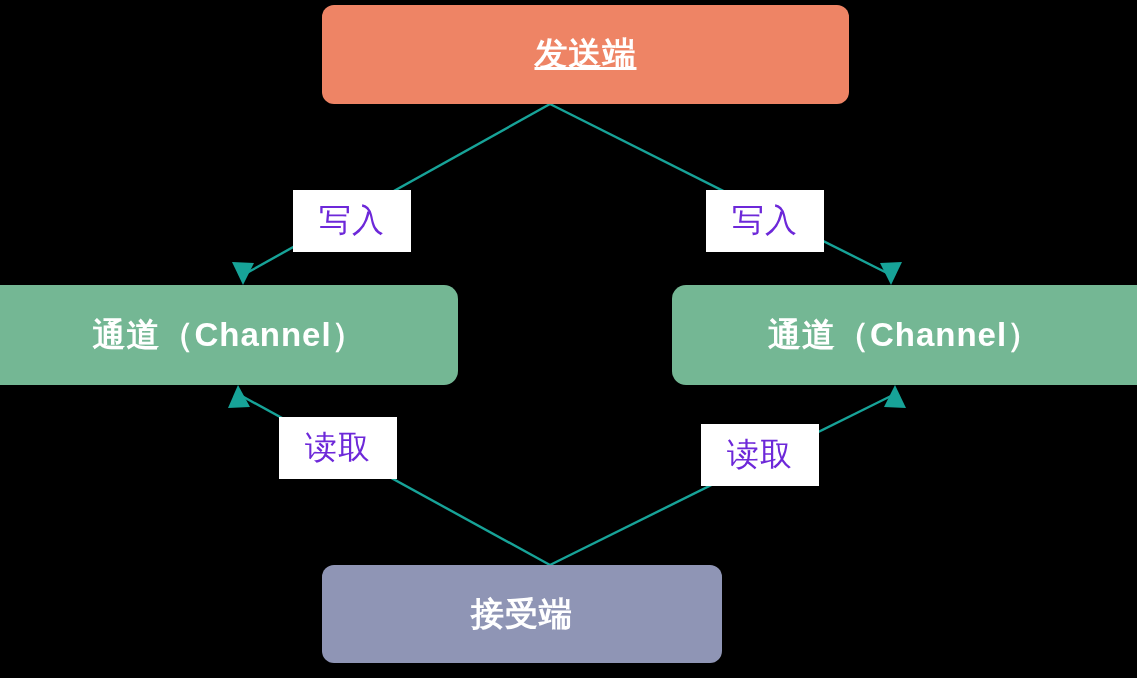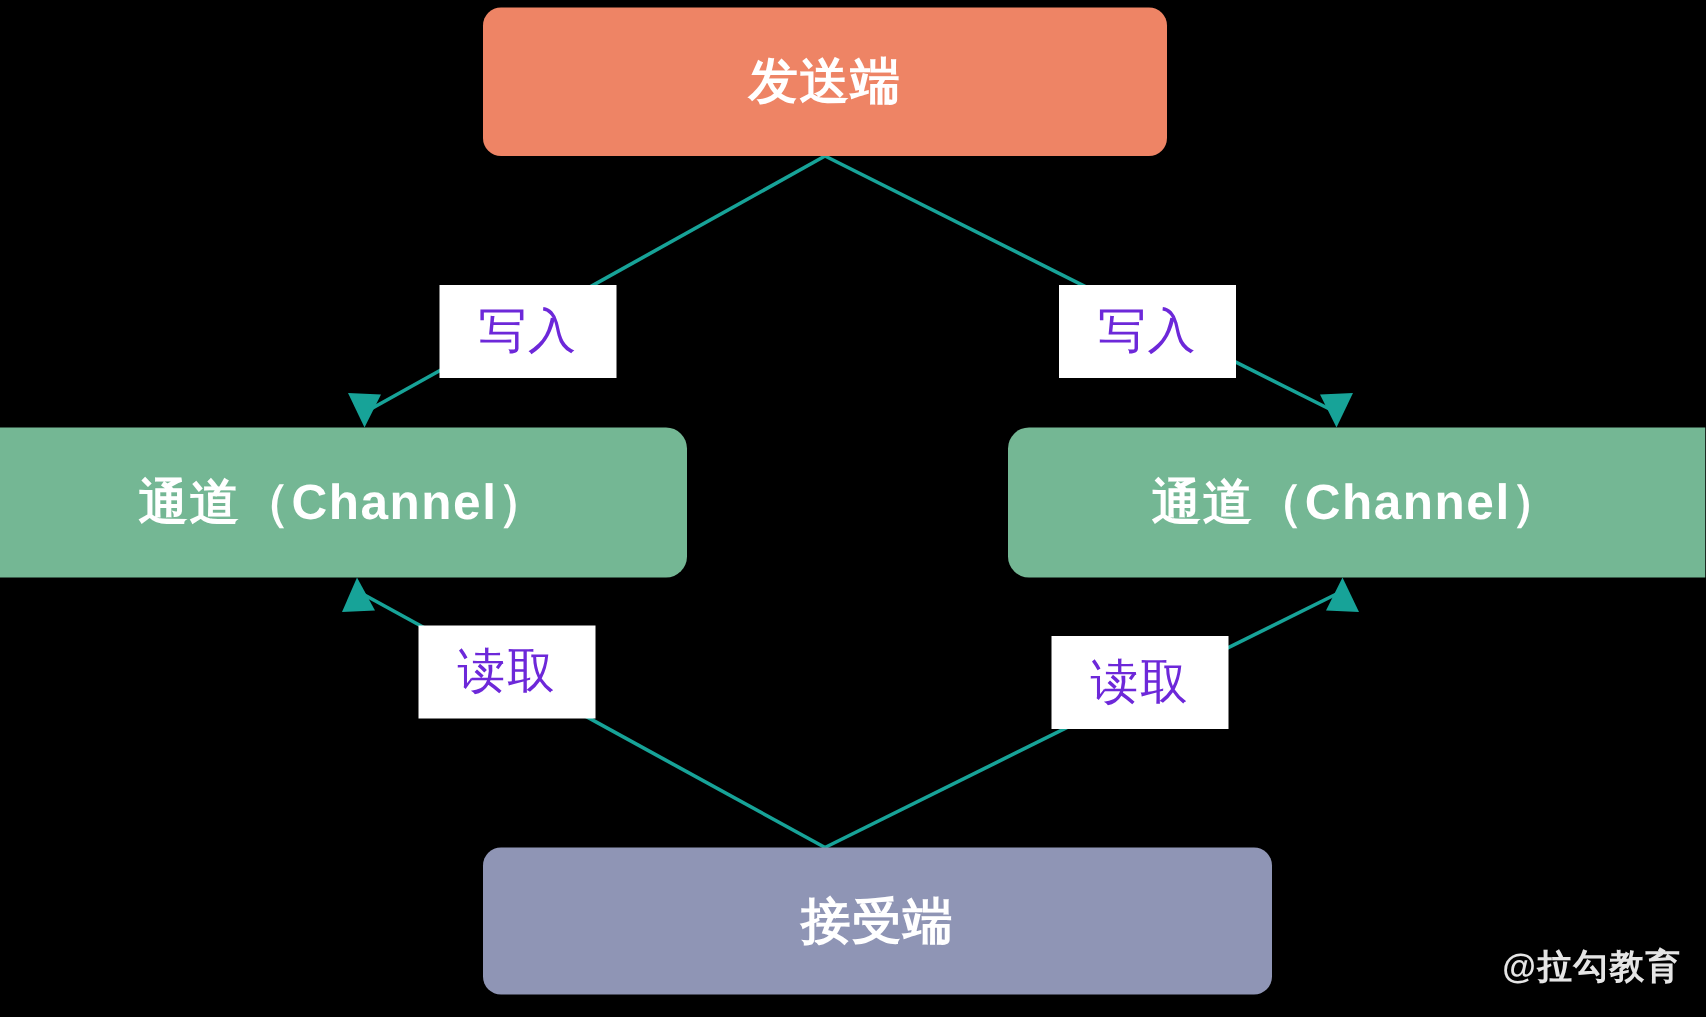"发送端" .node-sender { text-decoration: none -> underline; width: 456px -> 527px }
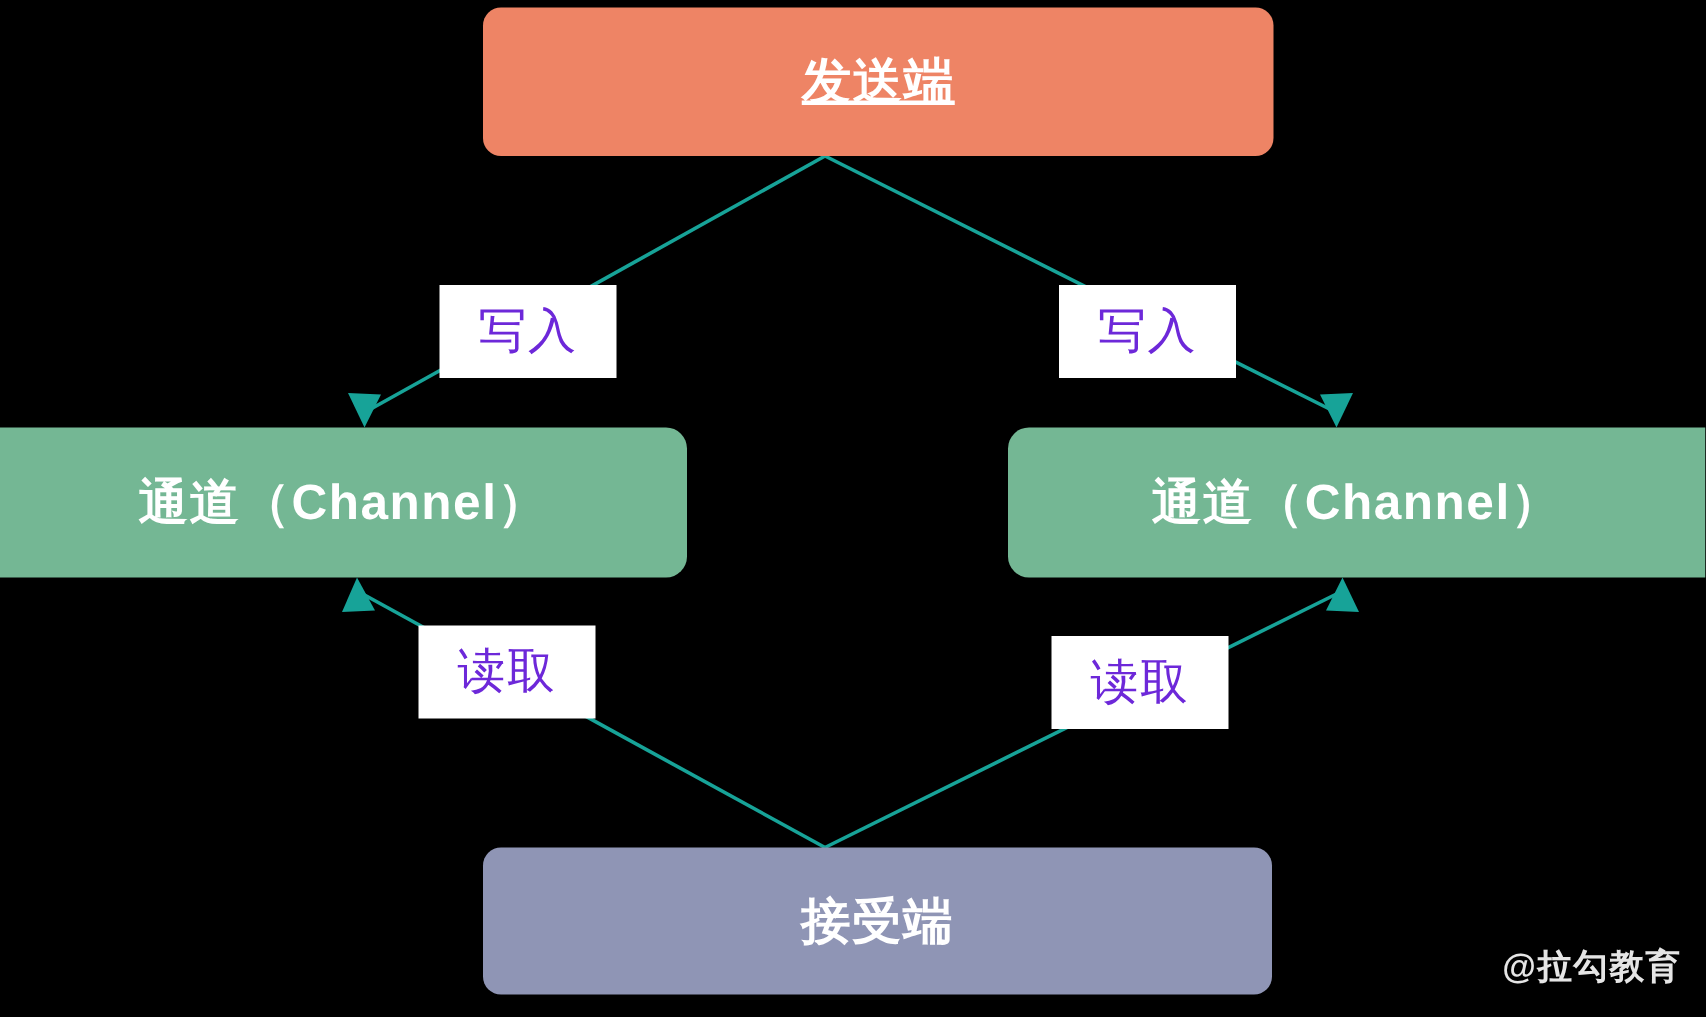"接受端" .node-receiver { width: 526px -> 400px }
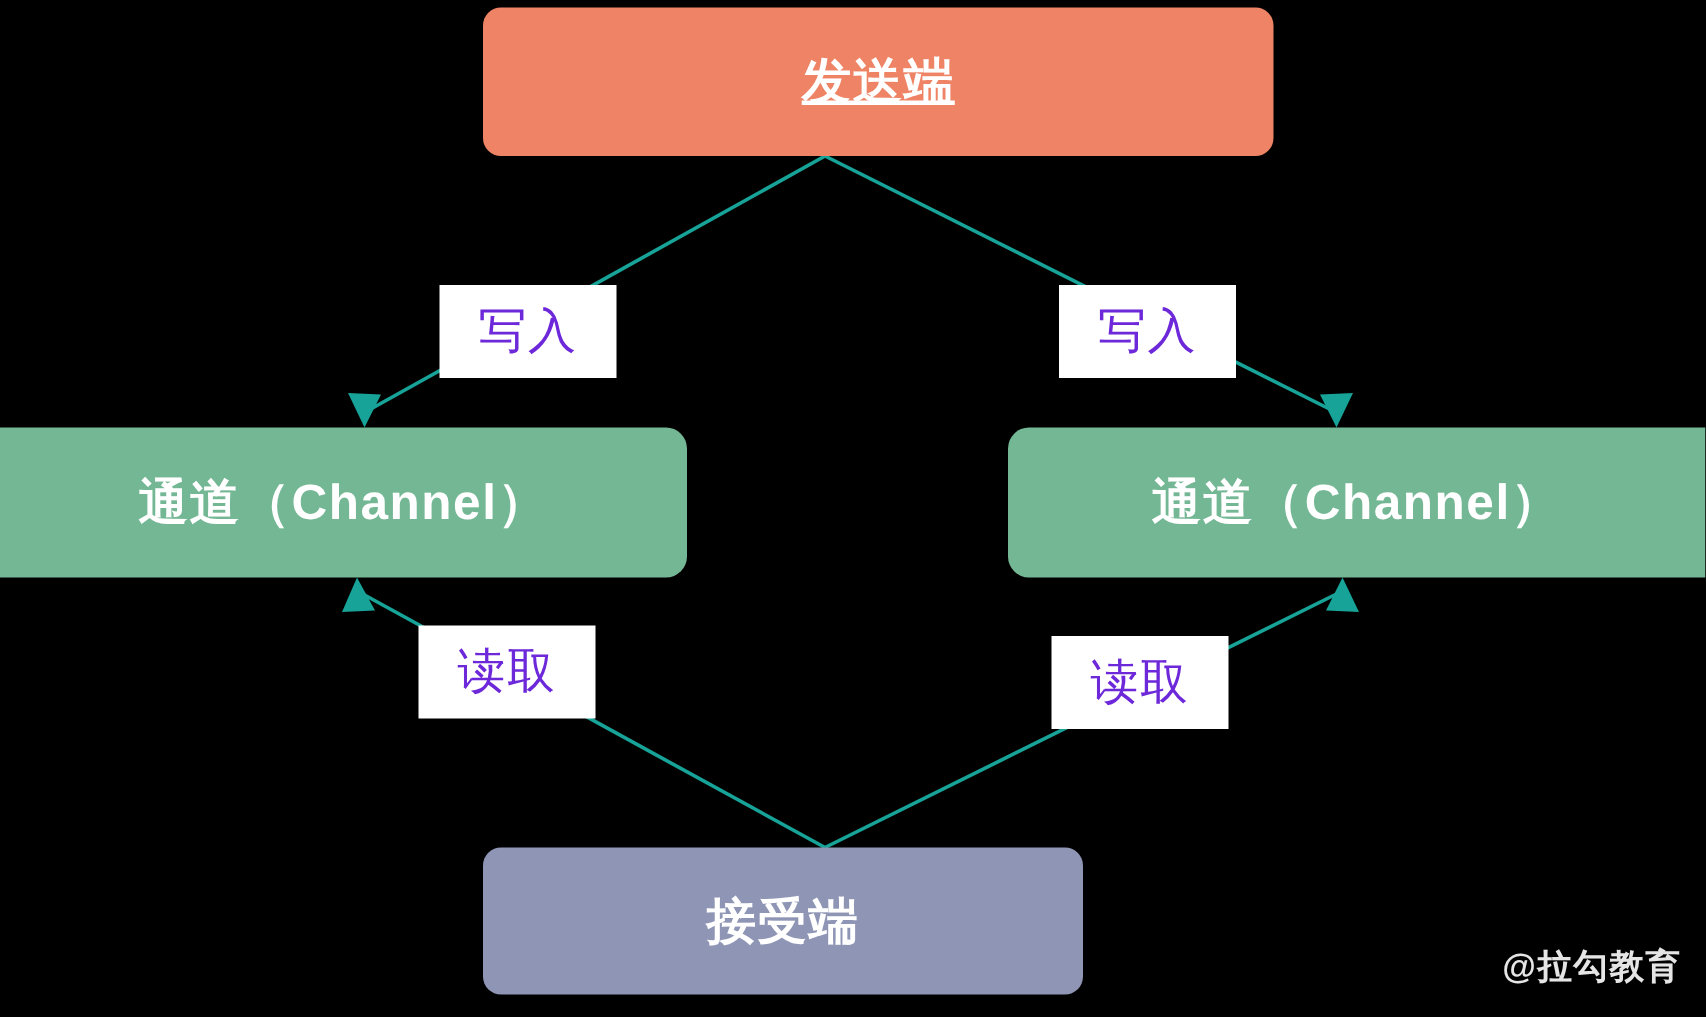"@拉勾教育" div.watermark { html: <div>@拉勾教育</div> -> none }
